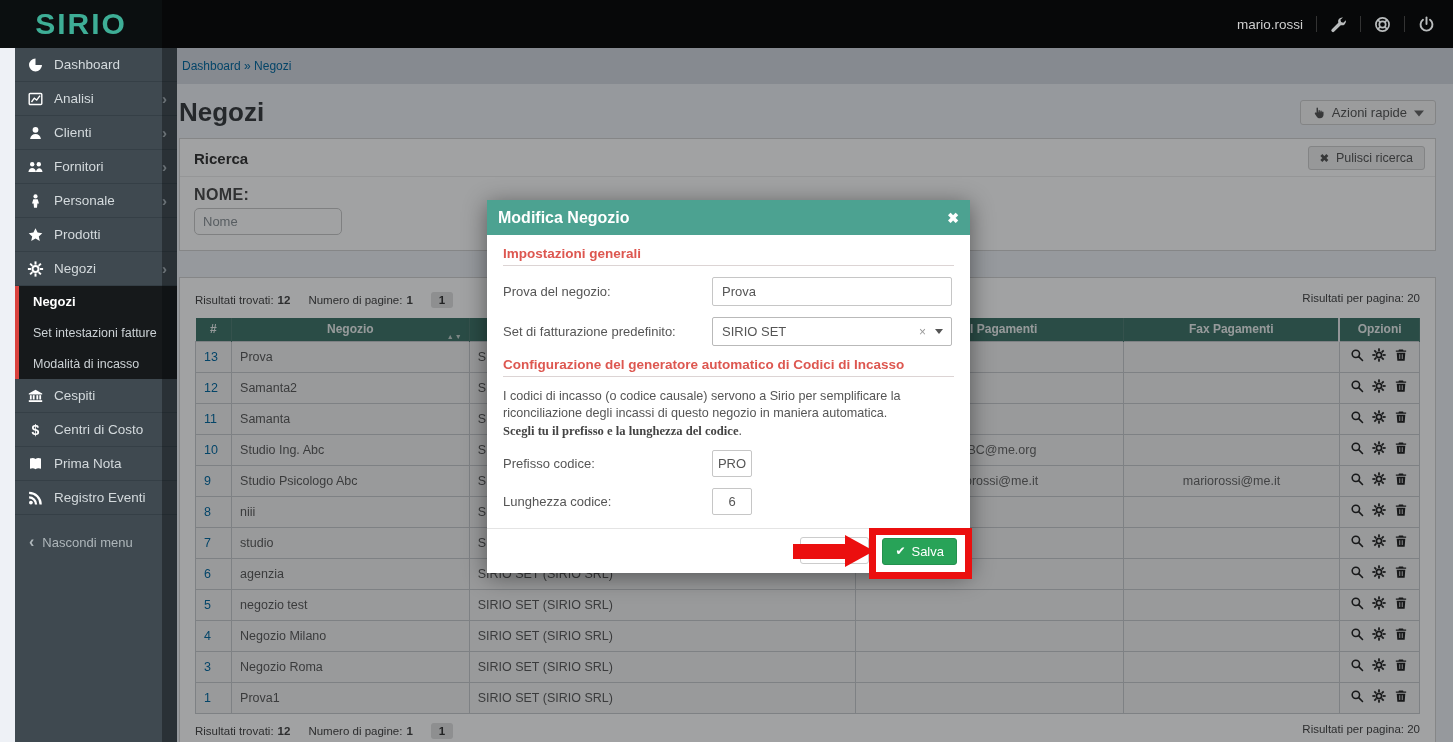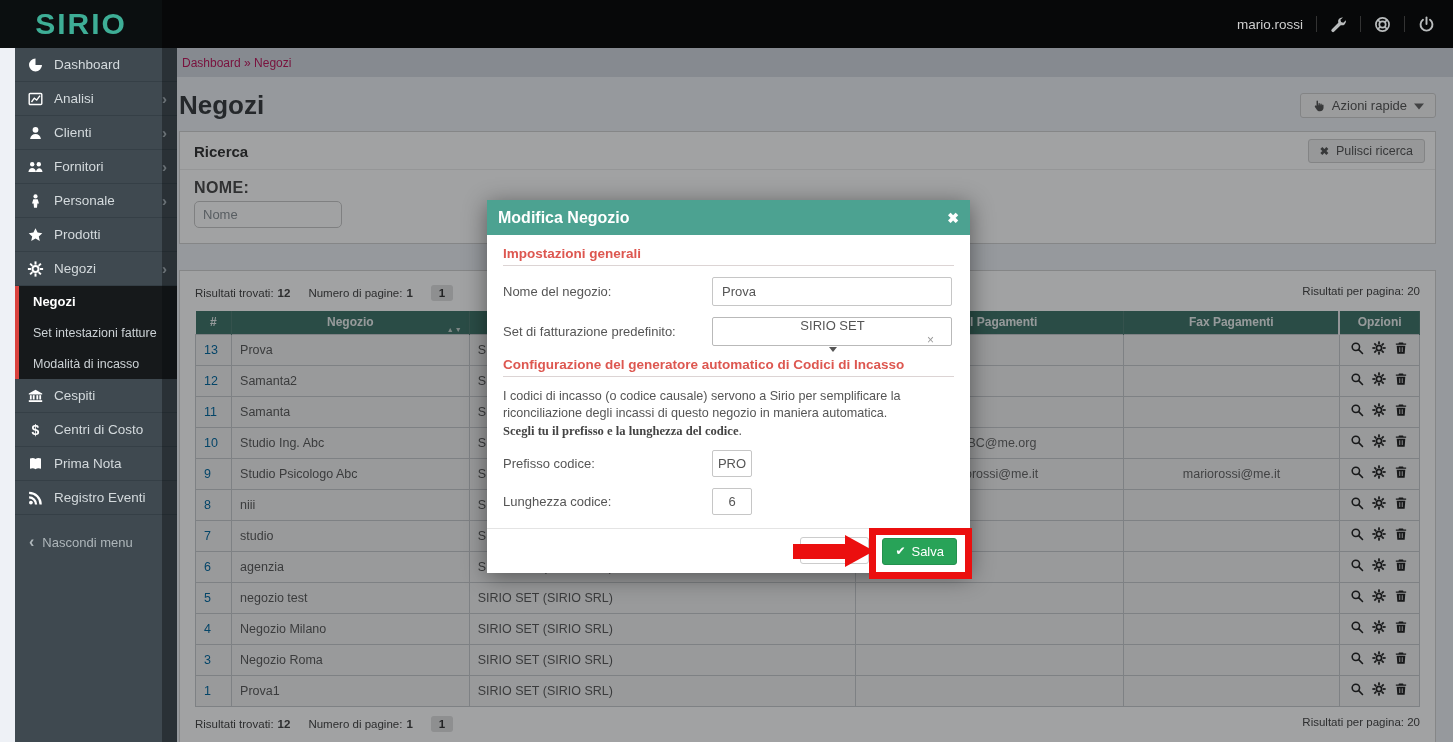"Dashboard » Negozi" .breadcrumb { color: #be185d -> #0369a1; height: 29px -> 36px }
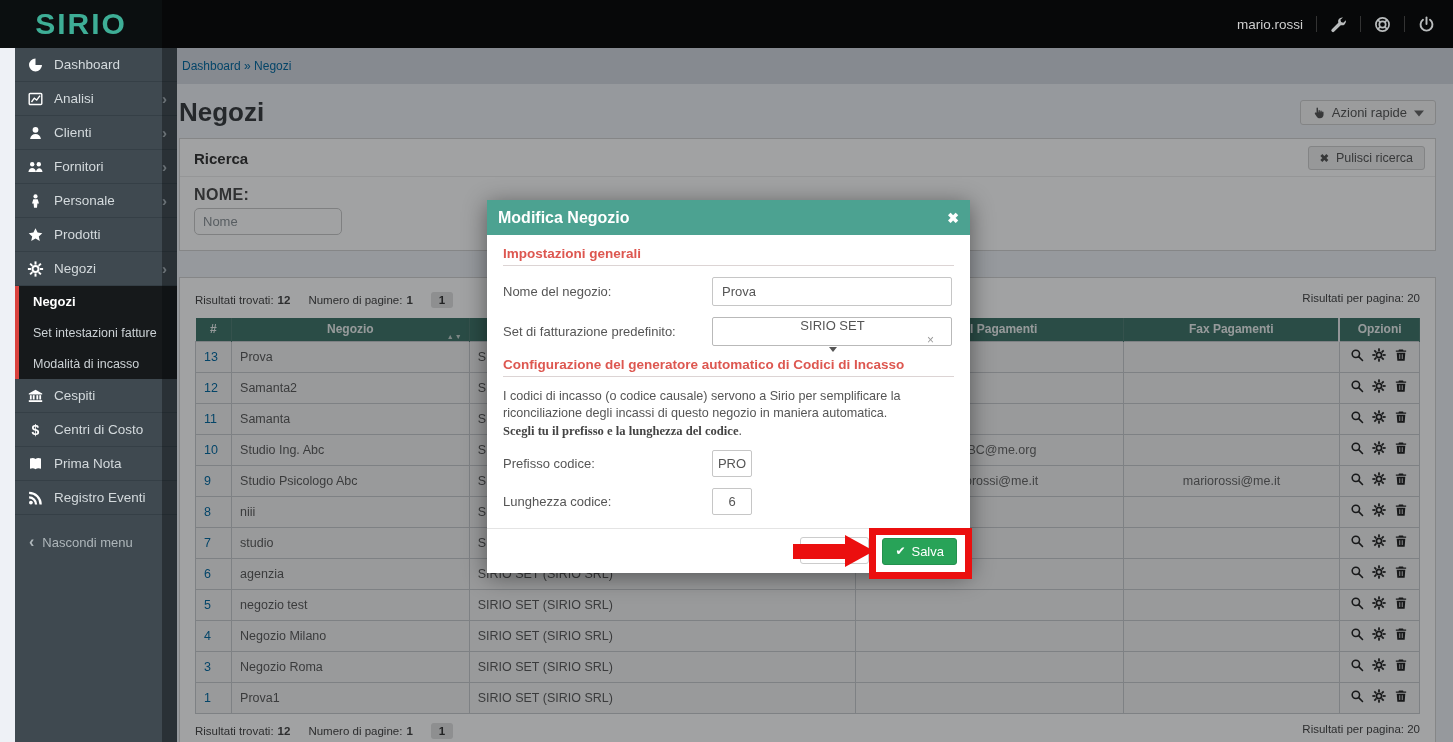"Nome del negozio:" span.m-label { text: Nome -> Prova }
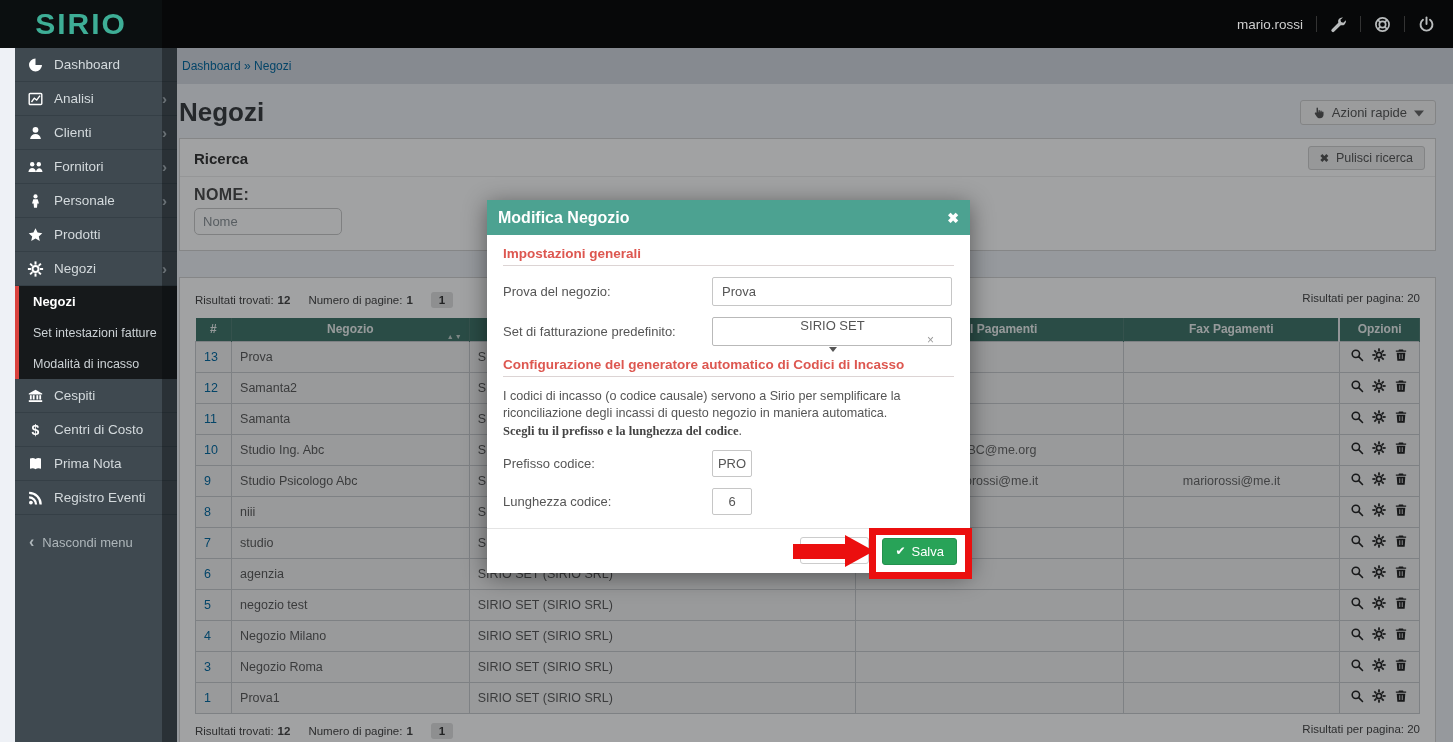"SIRIO SET" .m-select { flex-direction: column -> none }
